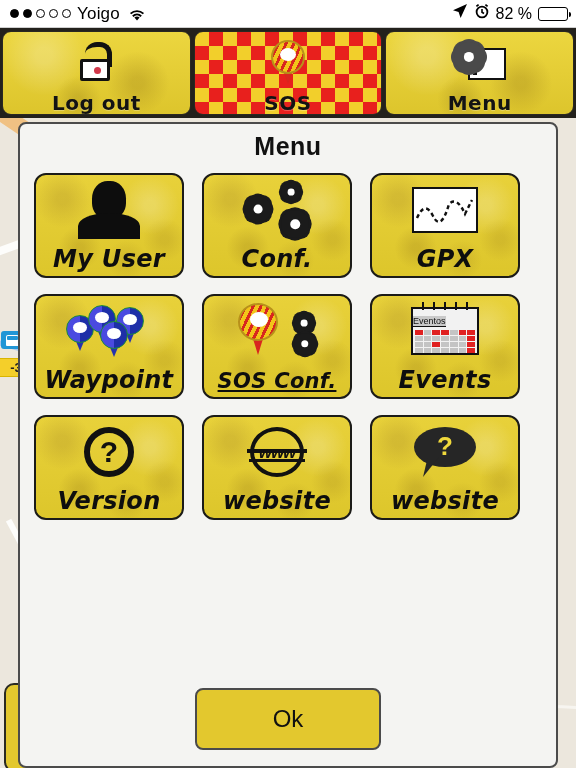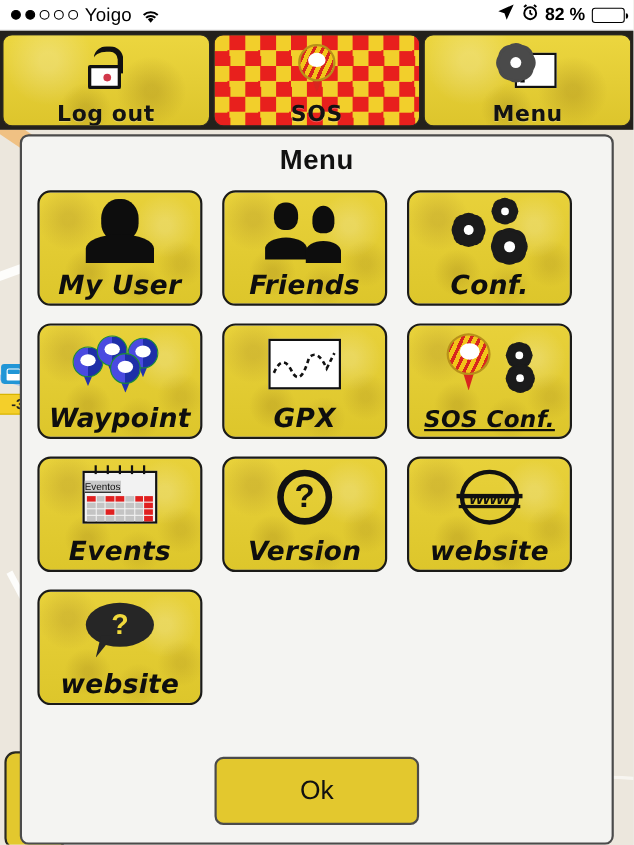"82 %" .batt-pct { font-weight: bold -> normal }
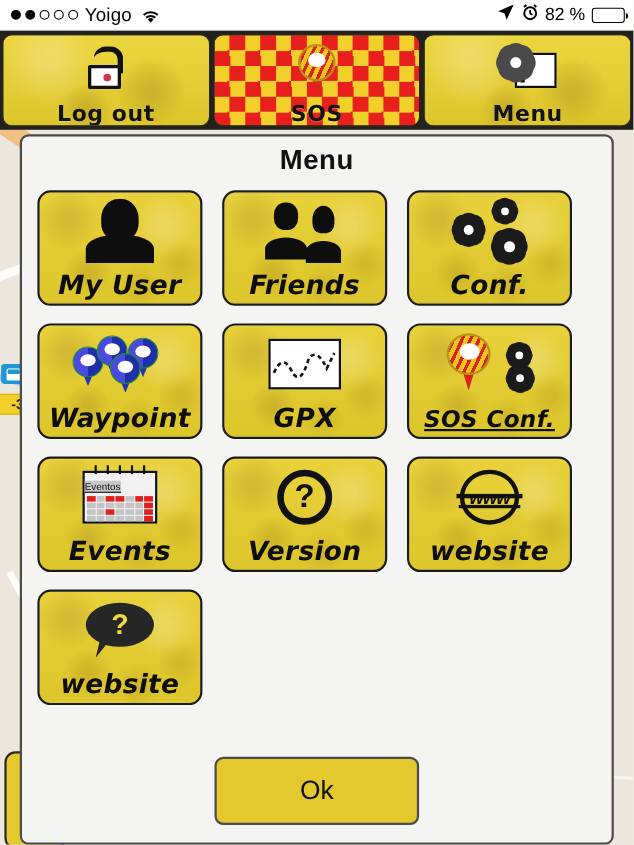"Friends" div.cell { html: <div> <span> <span> <span></span> <span></span> </span> <span> <span></span> <span></span> </span> </span> <span>Friends</span> </div> -> none }
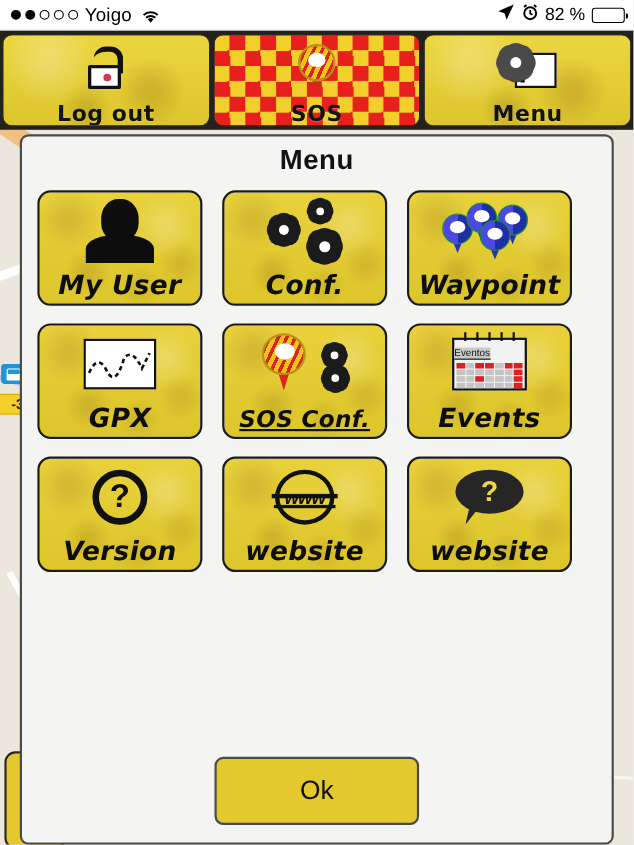"Waypoint" div.cell { order: before "GPX" -> after "GPX" }
